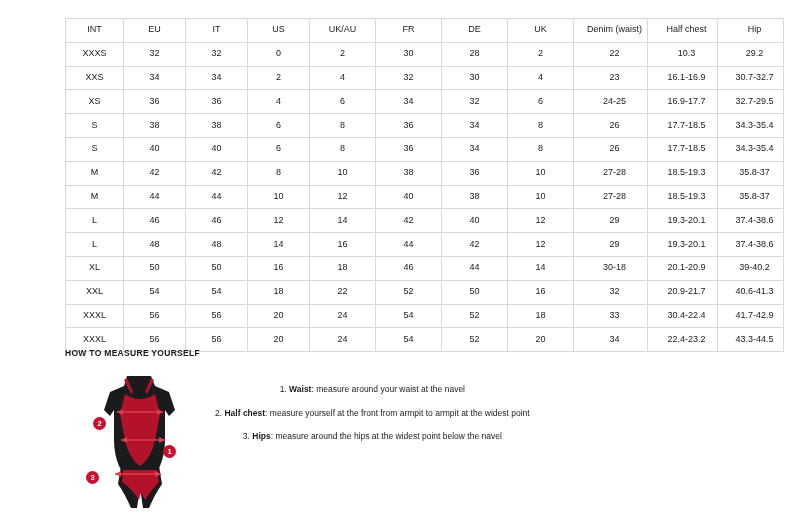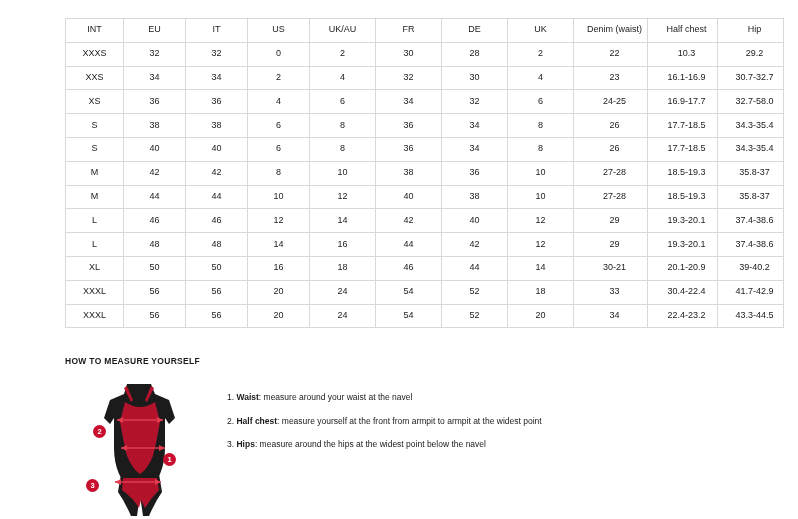"32.7-58.0" td.left-cell { text: 32.7-58.0 -> 32.7-29.5 }
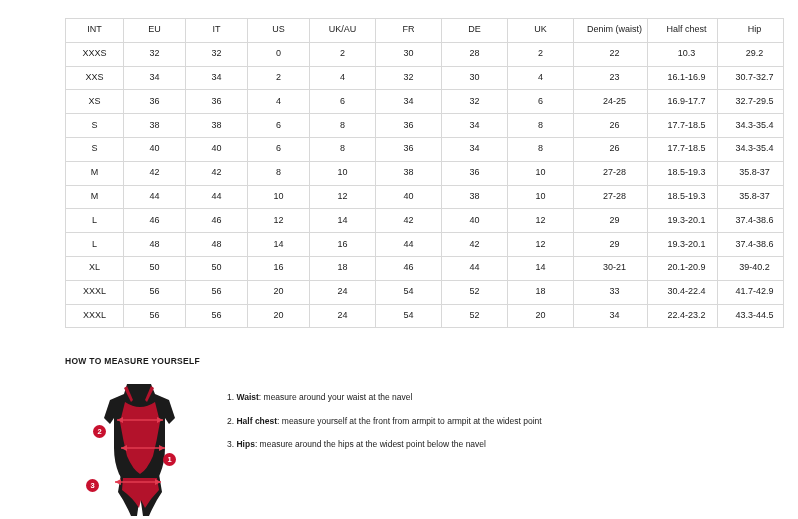"30-21" td.left-cell { text: 30-21 -> 30-18 }
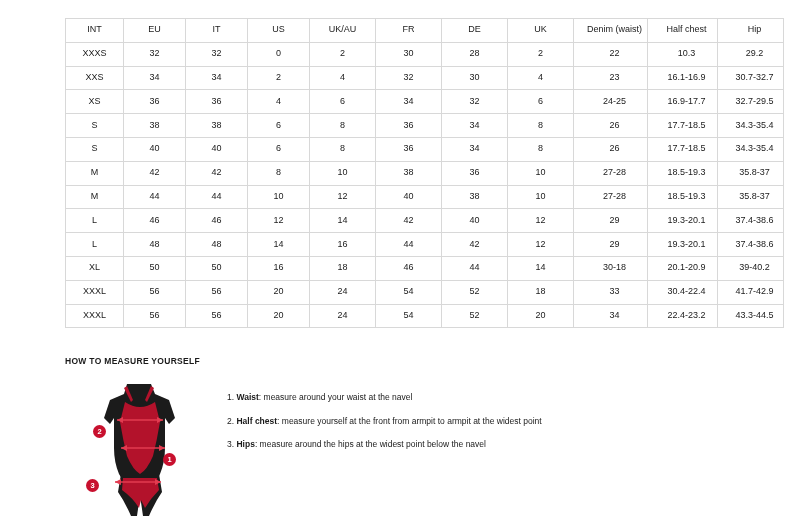"XXL" tr { html: none -> <tr> <td>XXL</td> <td>54</td> <td>54</td> <td>18</td> <td>22</td> <td>52</td> <td>50</td> <td>16</td> <td>32</td> <td>20.9-21.7</td> <td>40.6-41.3</td> </tr> }
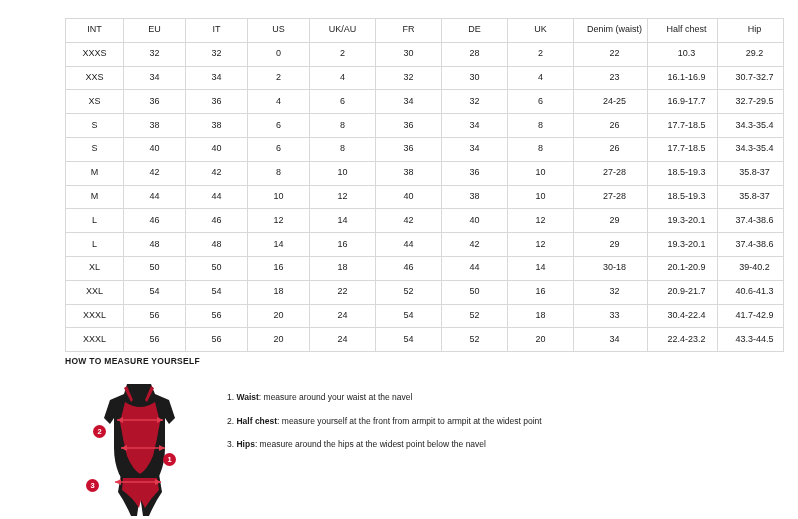"HOW TO MEASURE YOURSELF" #measure-section { top: 356px -> 348px }
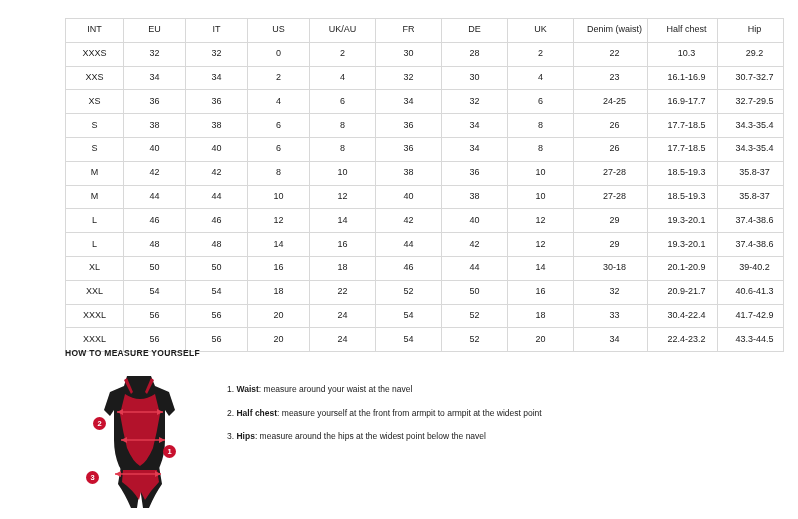"1. Waist: measure around your" #measure-list { margin-left: 12px -> none; text-align: none -> center }
